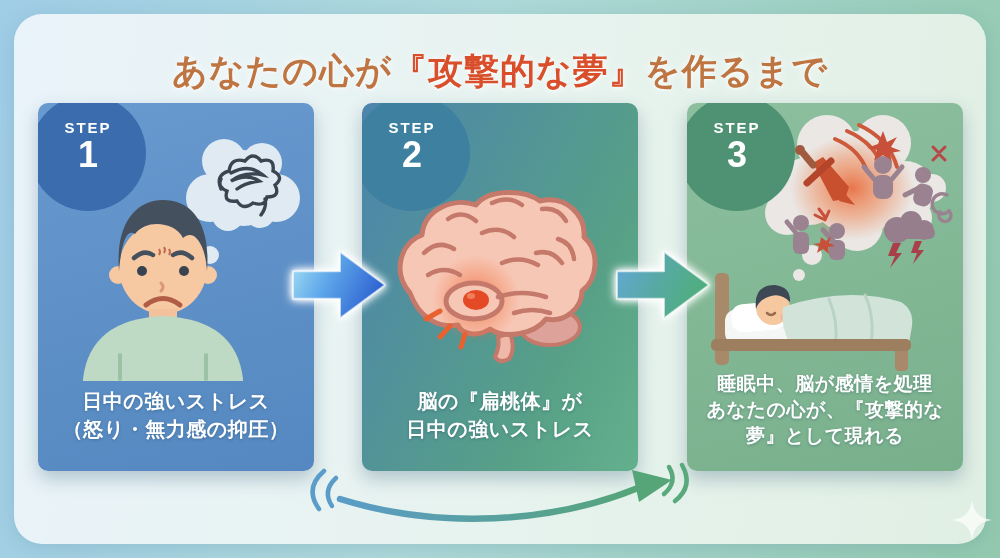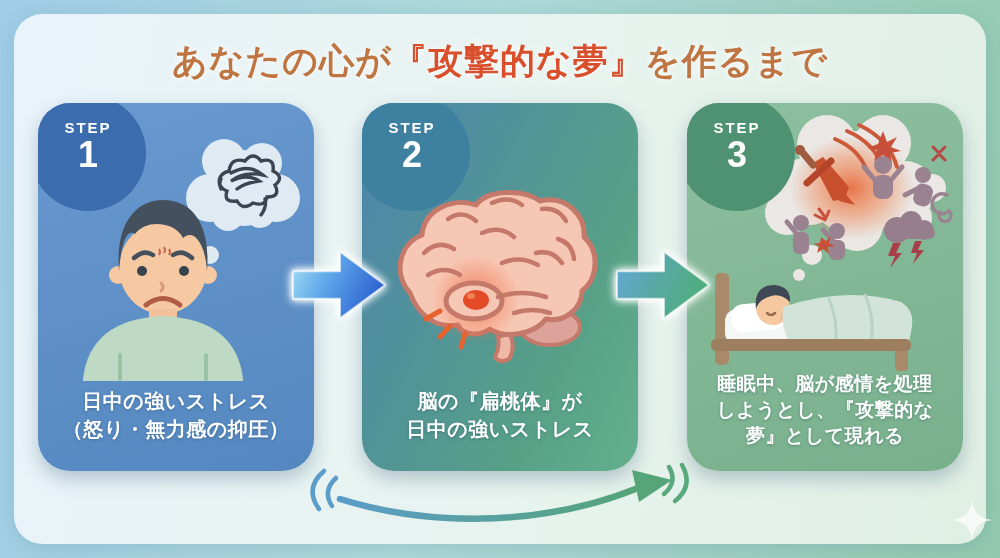"あなたの心が『攻撃的な夢』を作るまで" .title { top: 38px -> 48px }
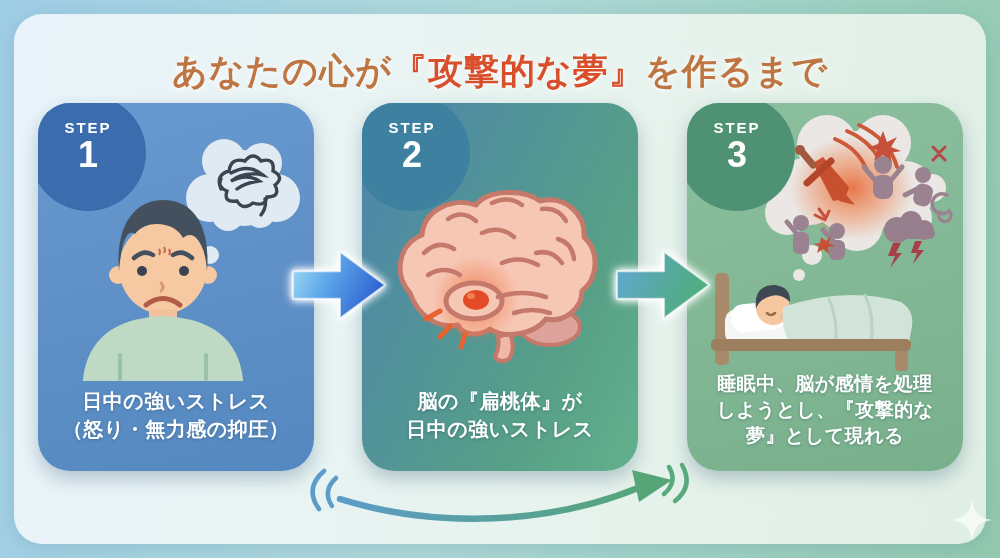"STEP" .card { border-radius: 32px -> 10px }
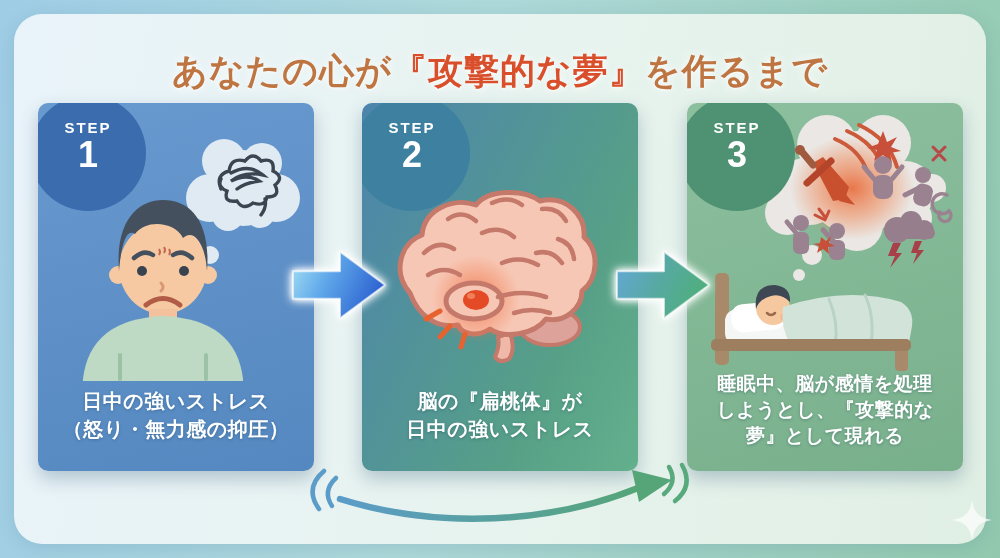"睡眠中、脳が感情を処理" div.caption { text: しようとし -> あなたの心が }
